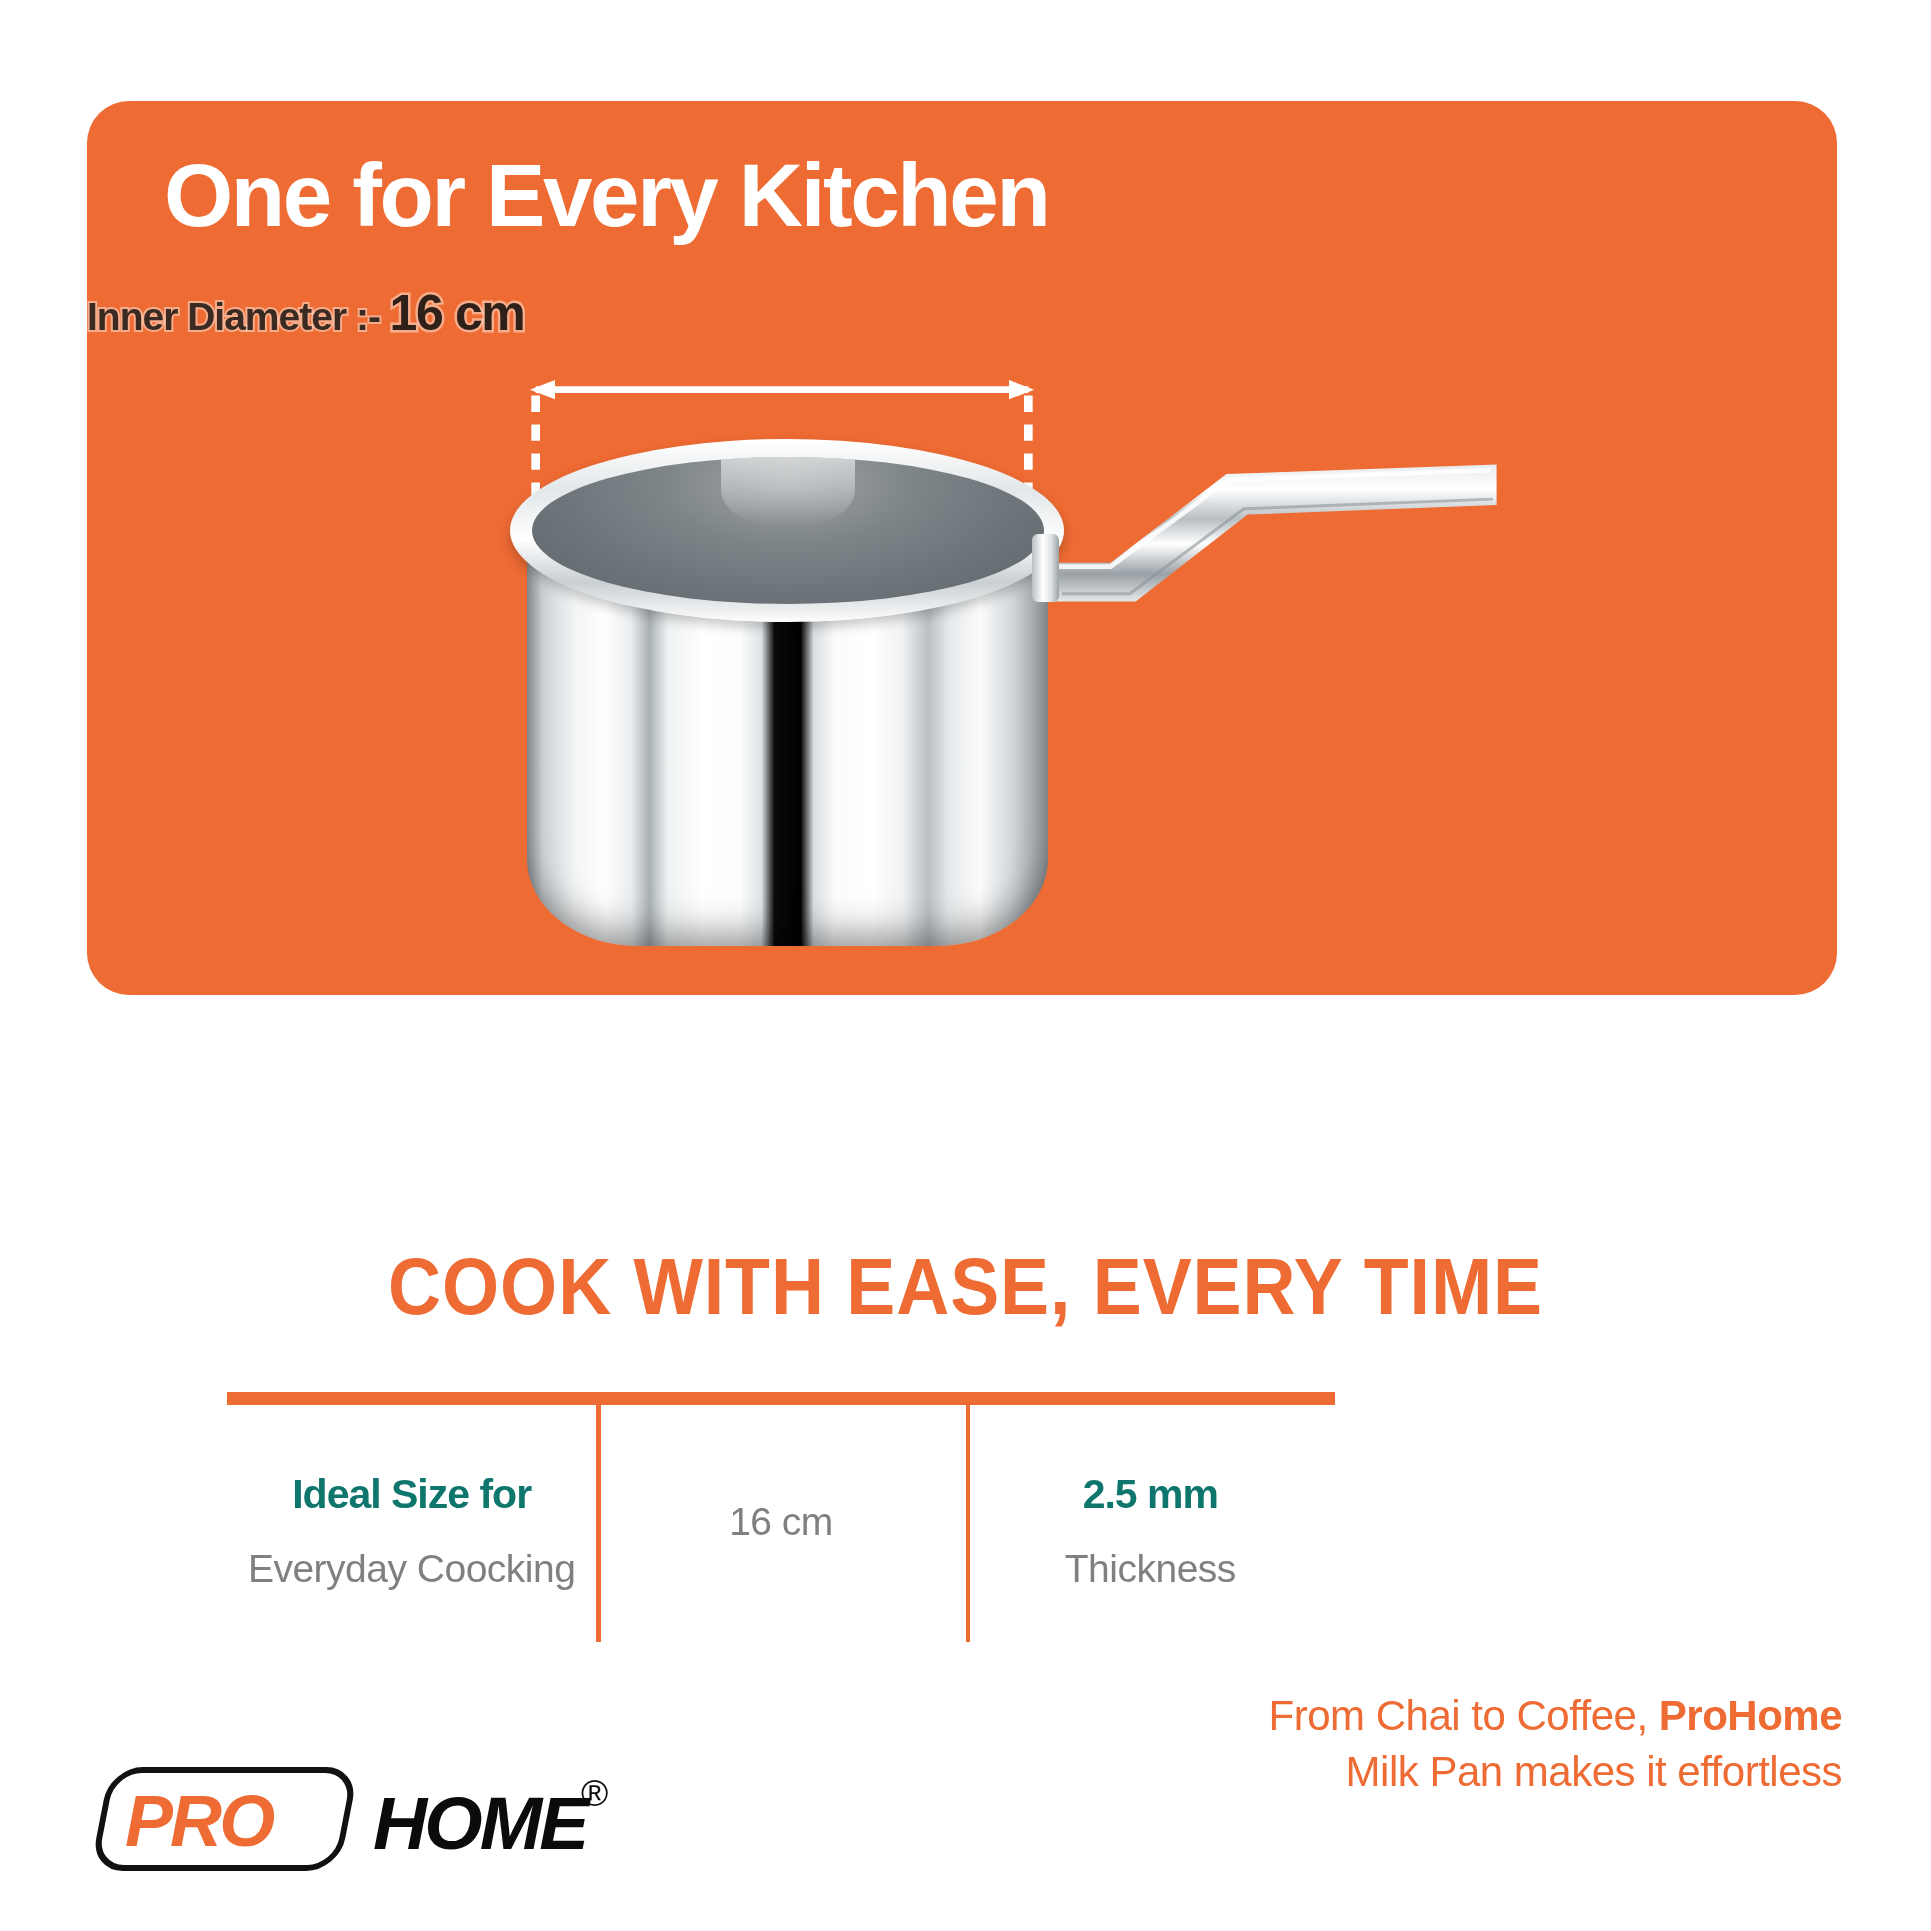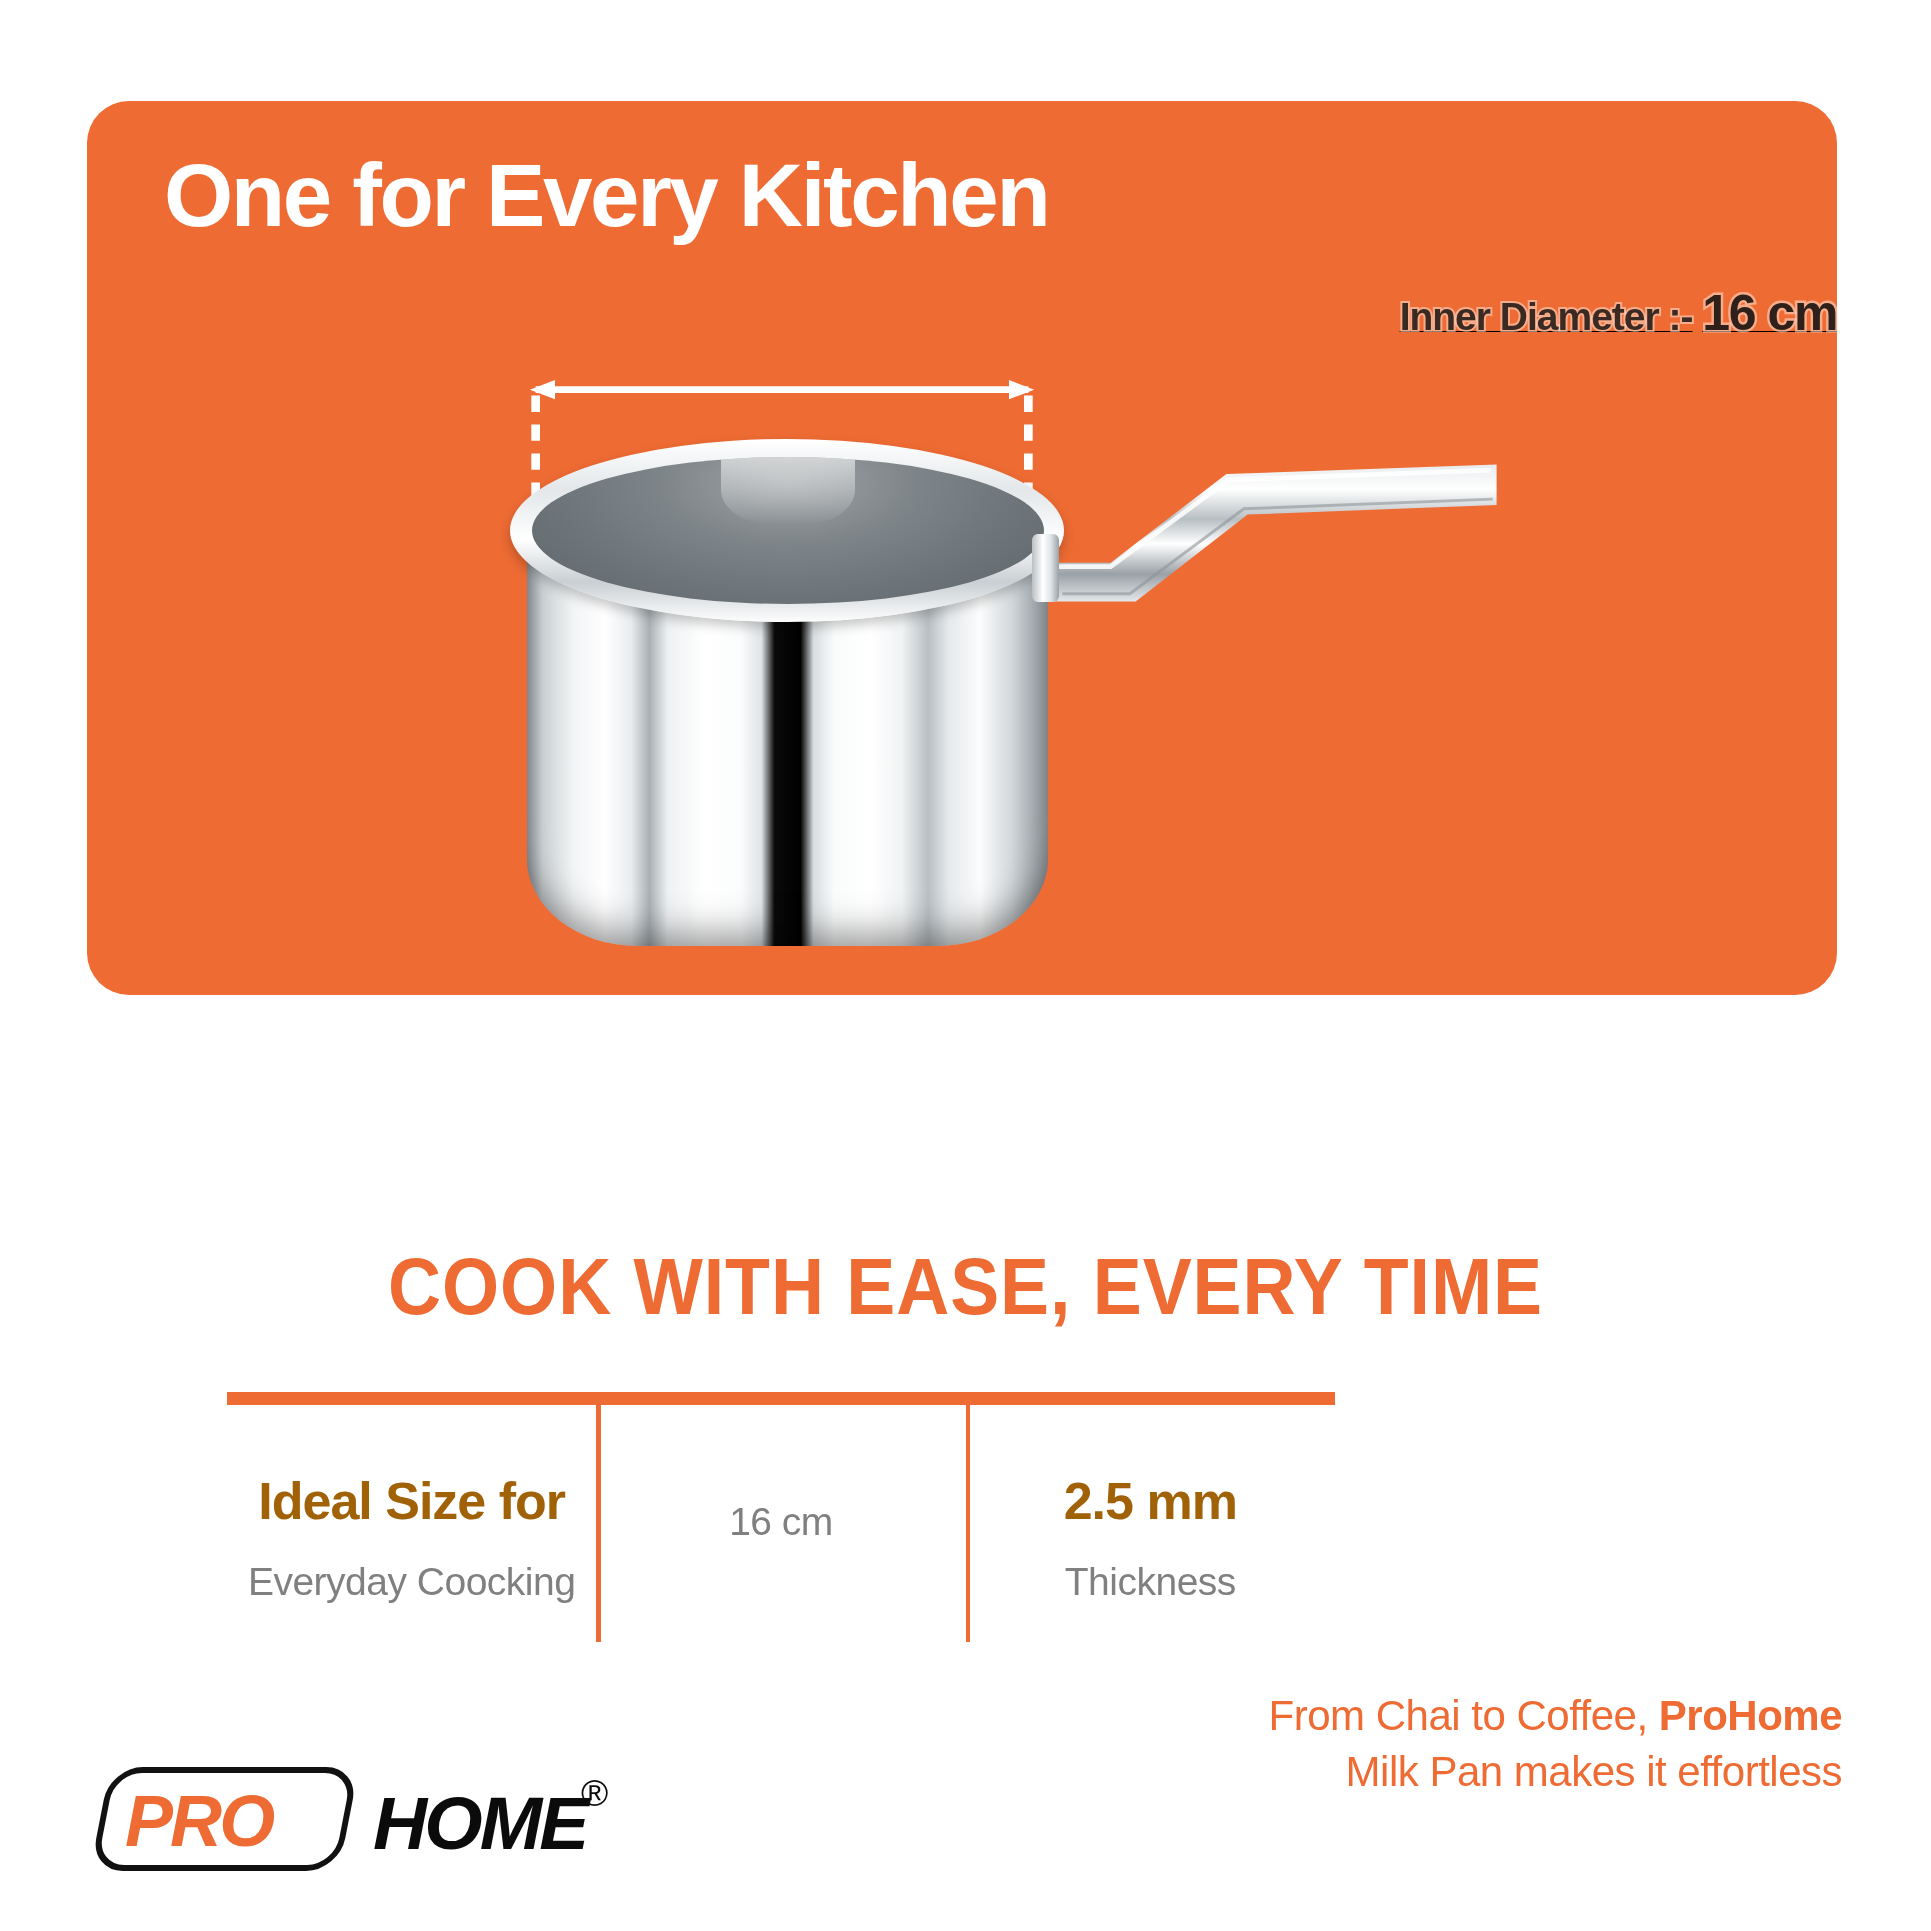"Inner Diameter :- 16 cm" #diameter-label { text-align: right -> left; text-decoration: underline -> none }
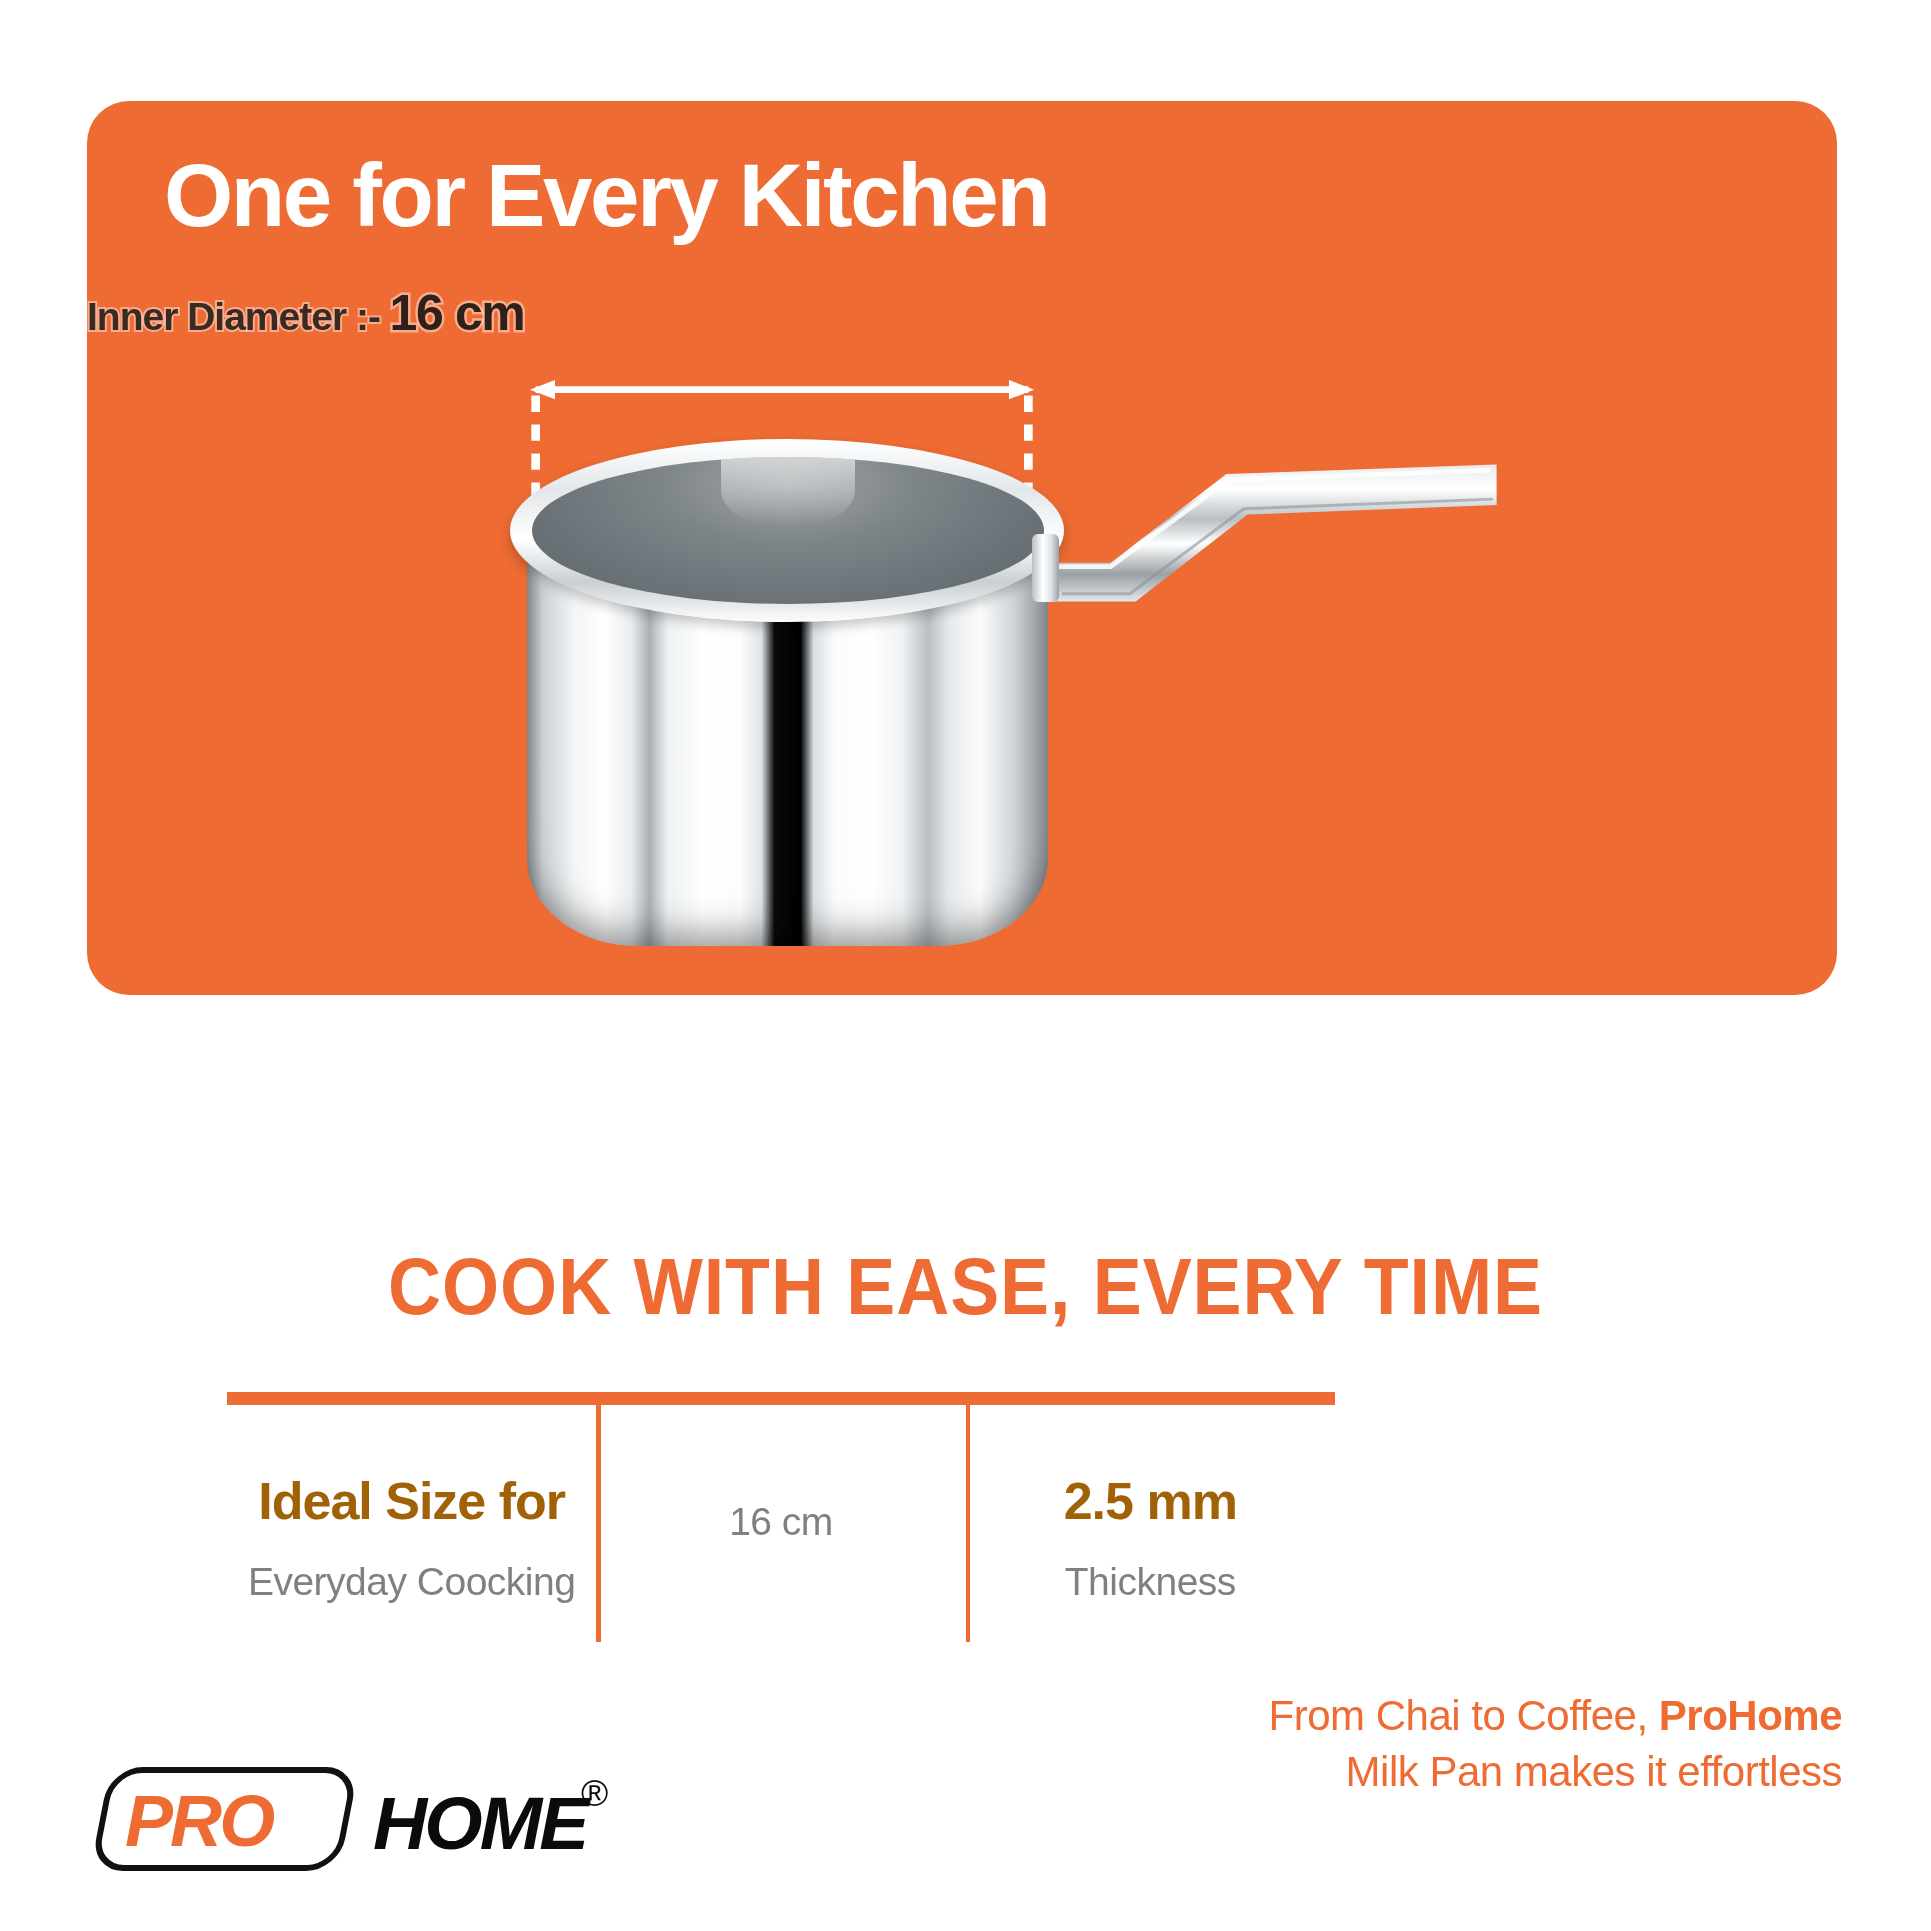"Ideal Size for" .feature-title { color: #a16207 -> #0f766e; font-size: 52px -> 41px }
